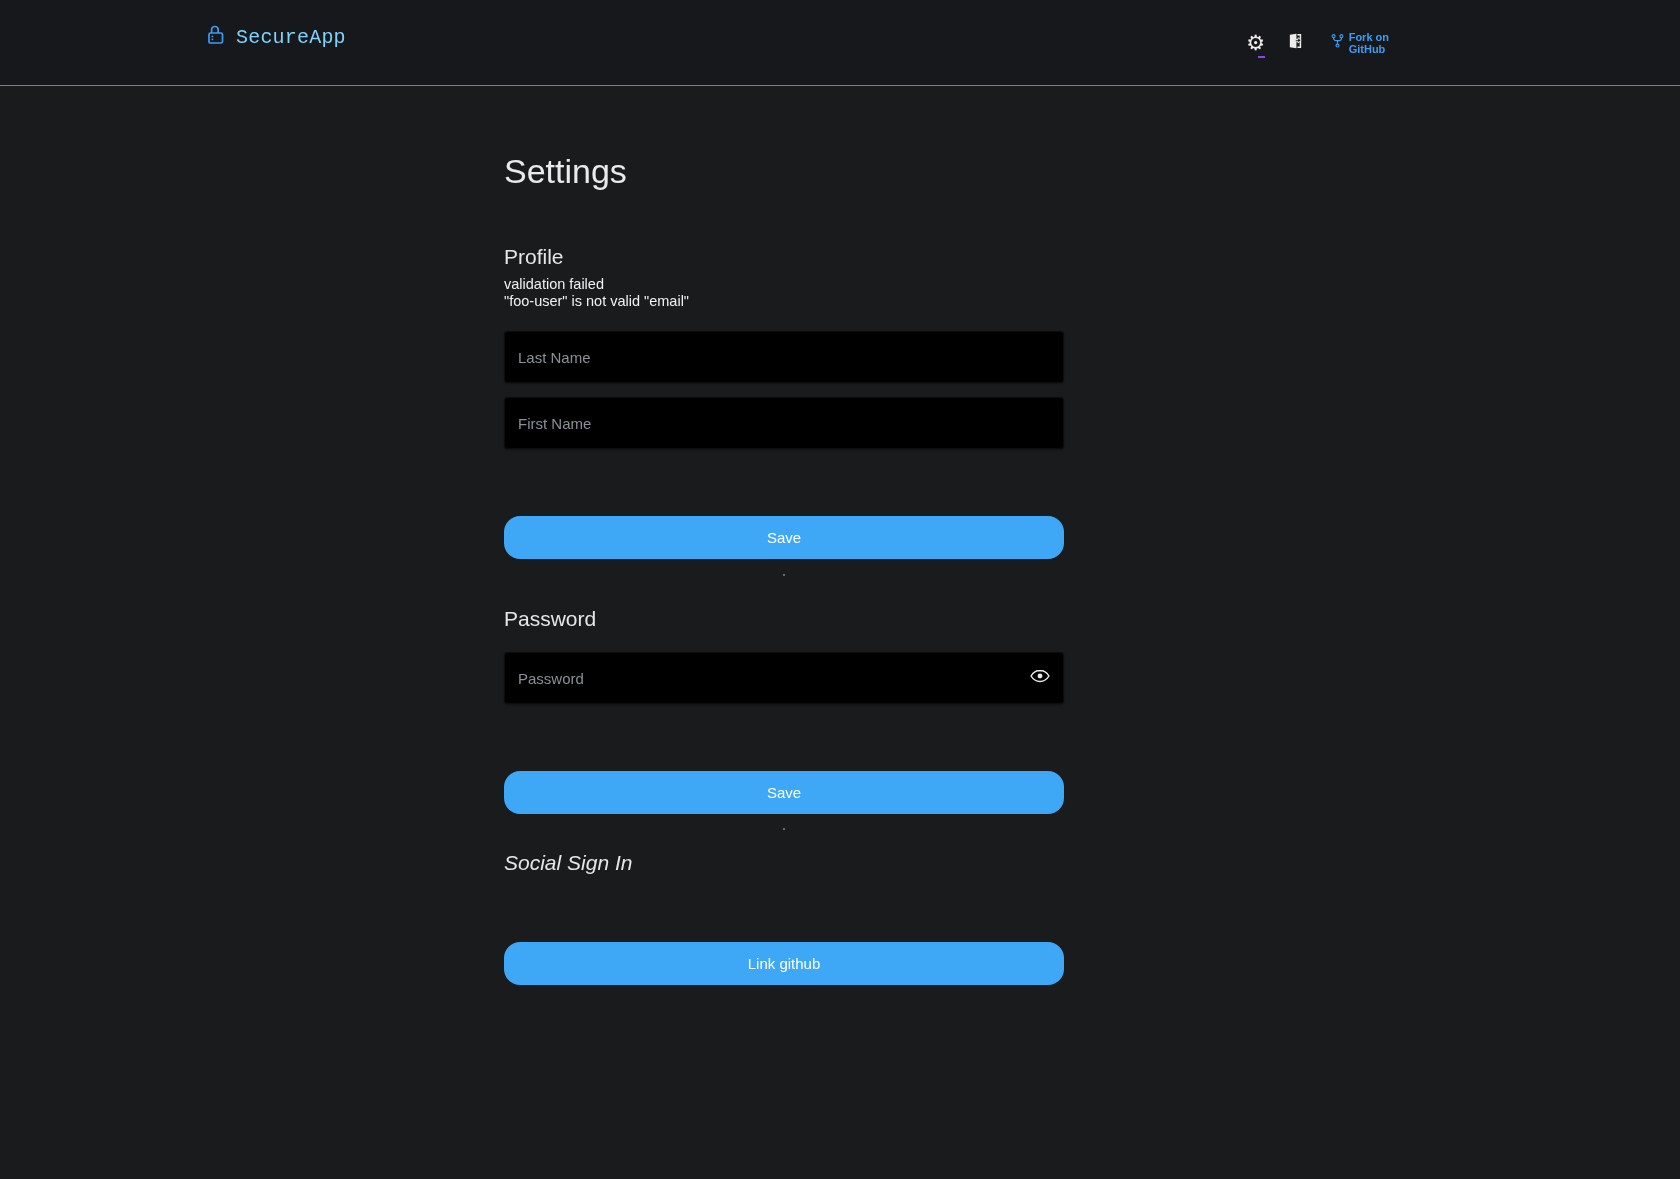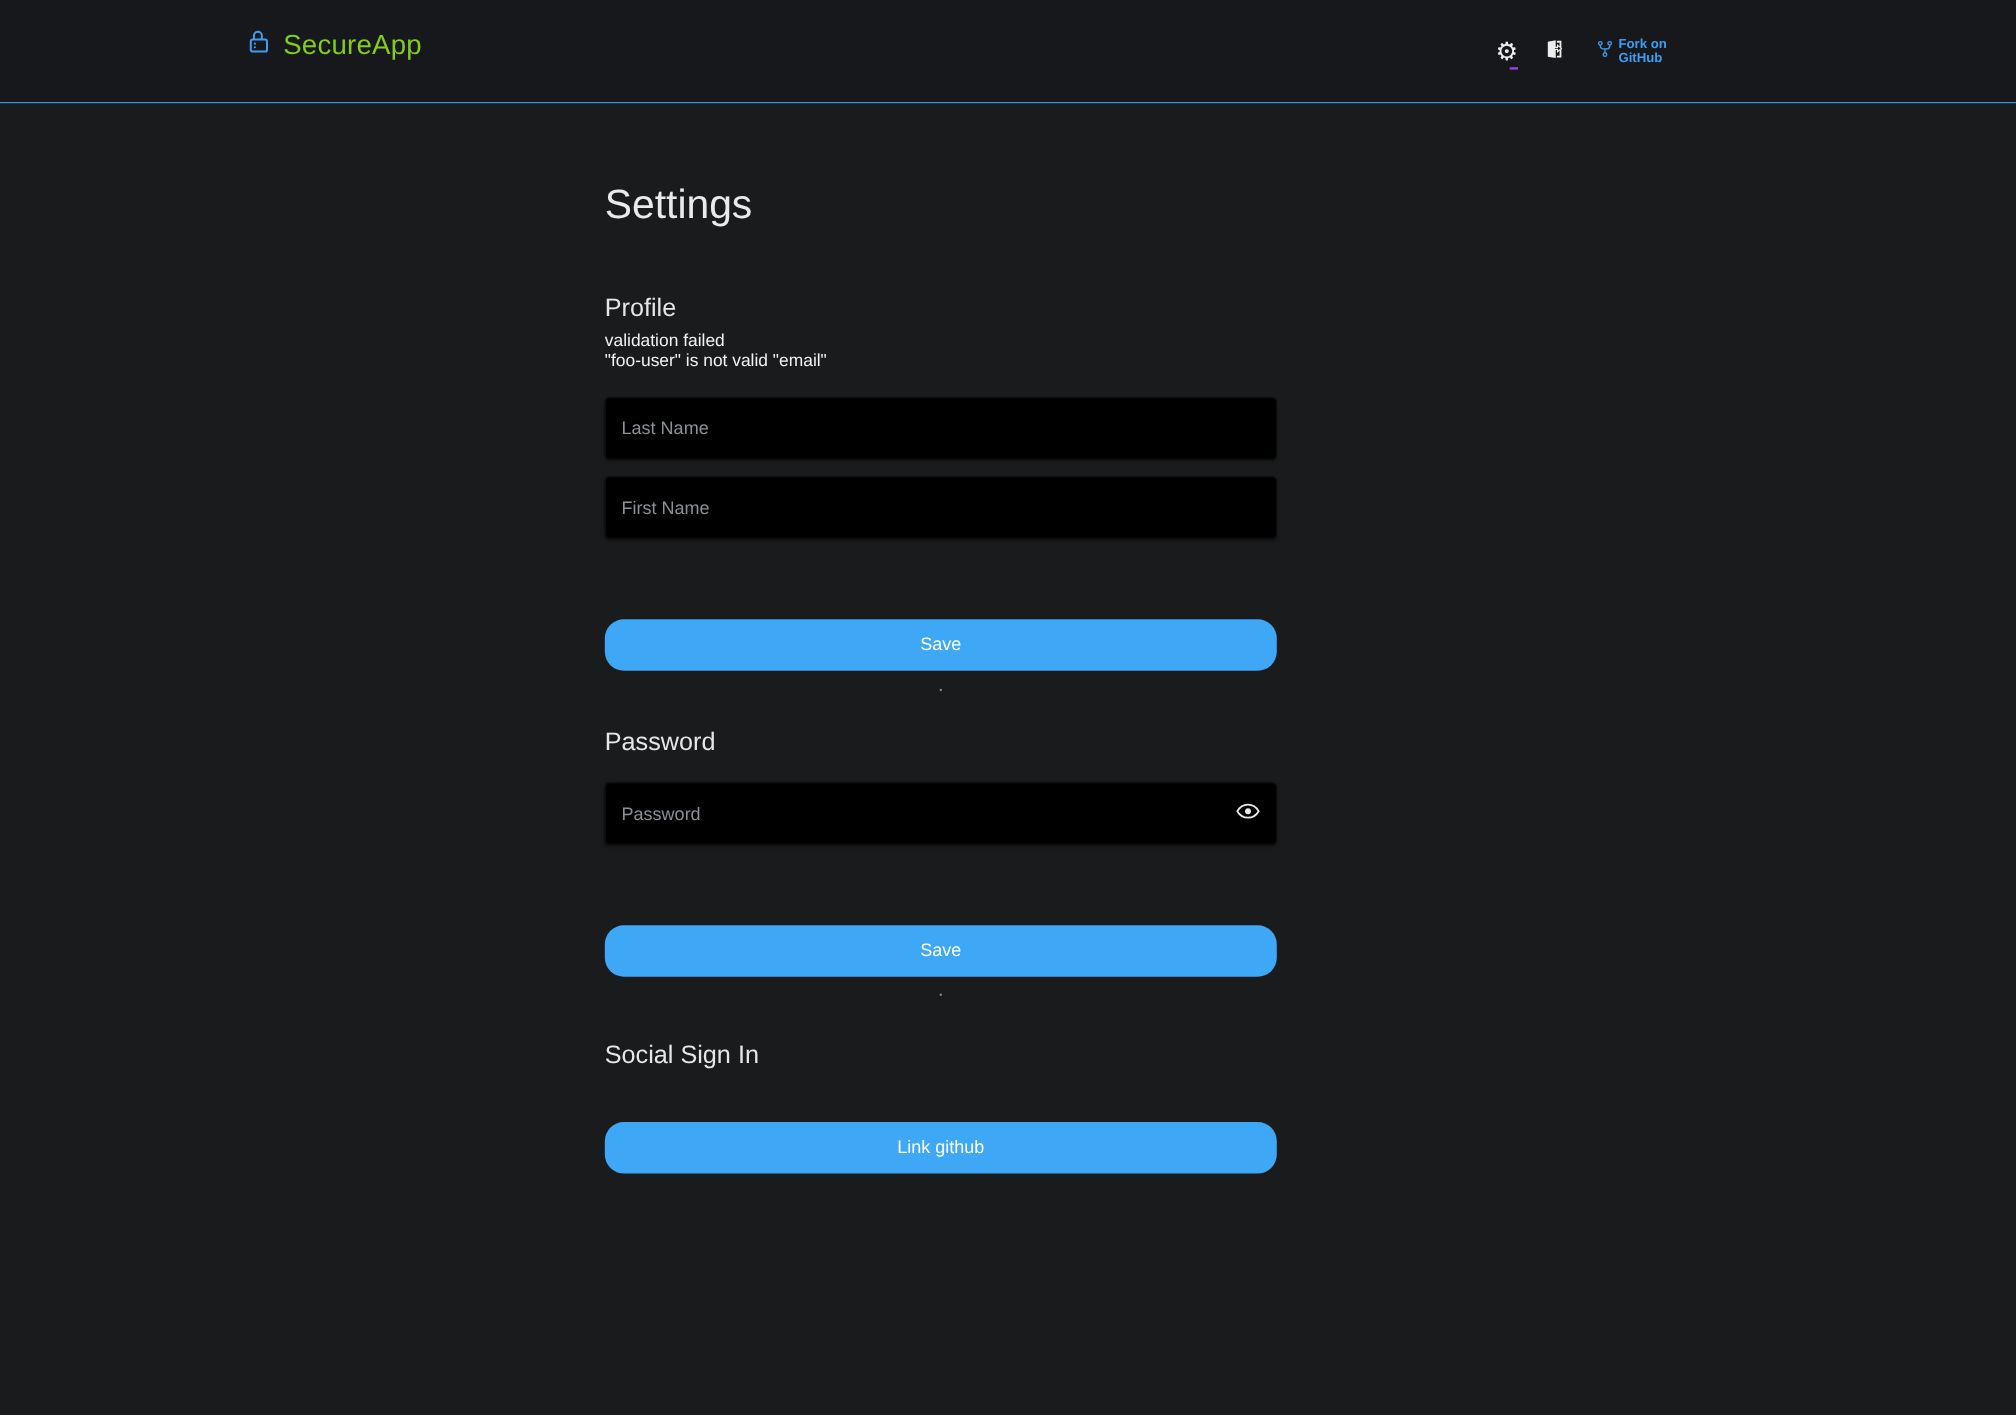"SecureApp" .logo-text { color: #84cc16 -> #7dd3fc; font-family: none -> Liberation Mono, monospace; font-size: 23px -> 20px }
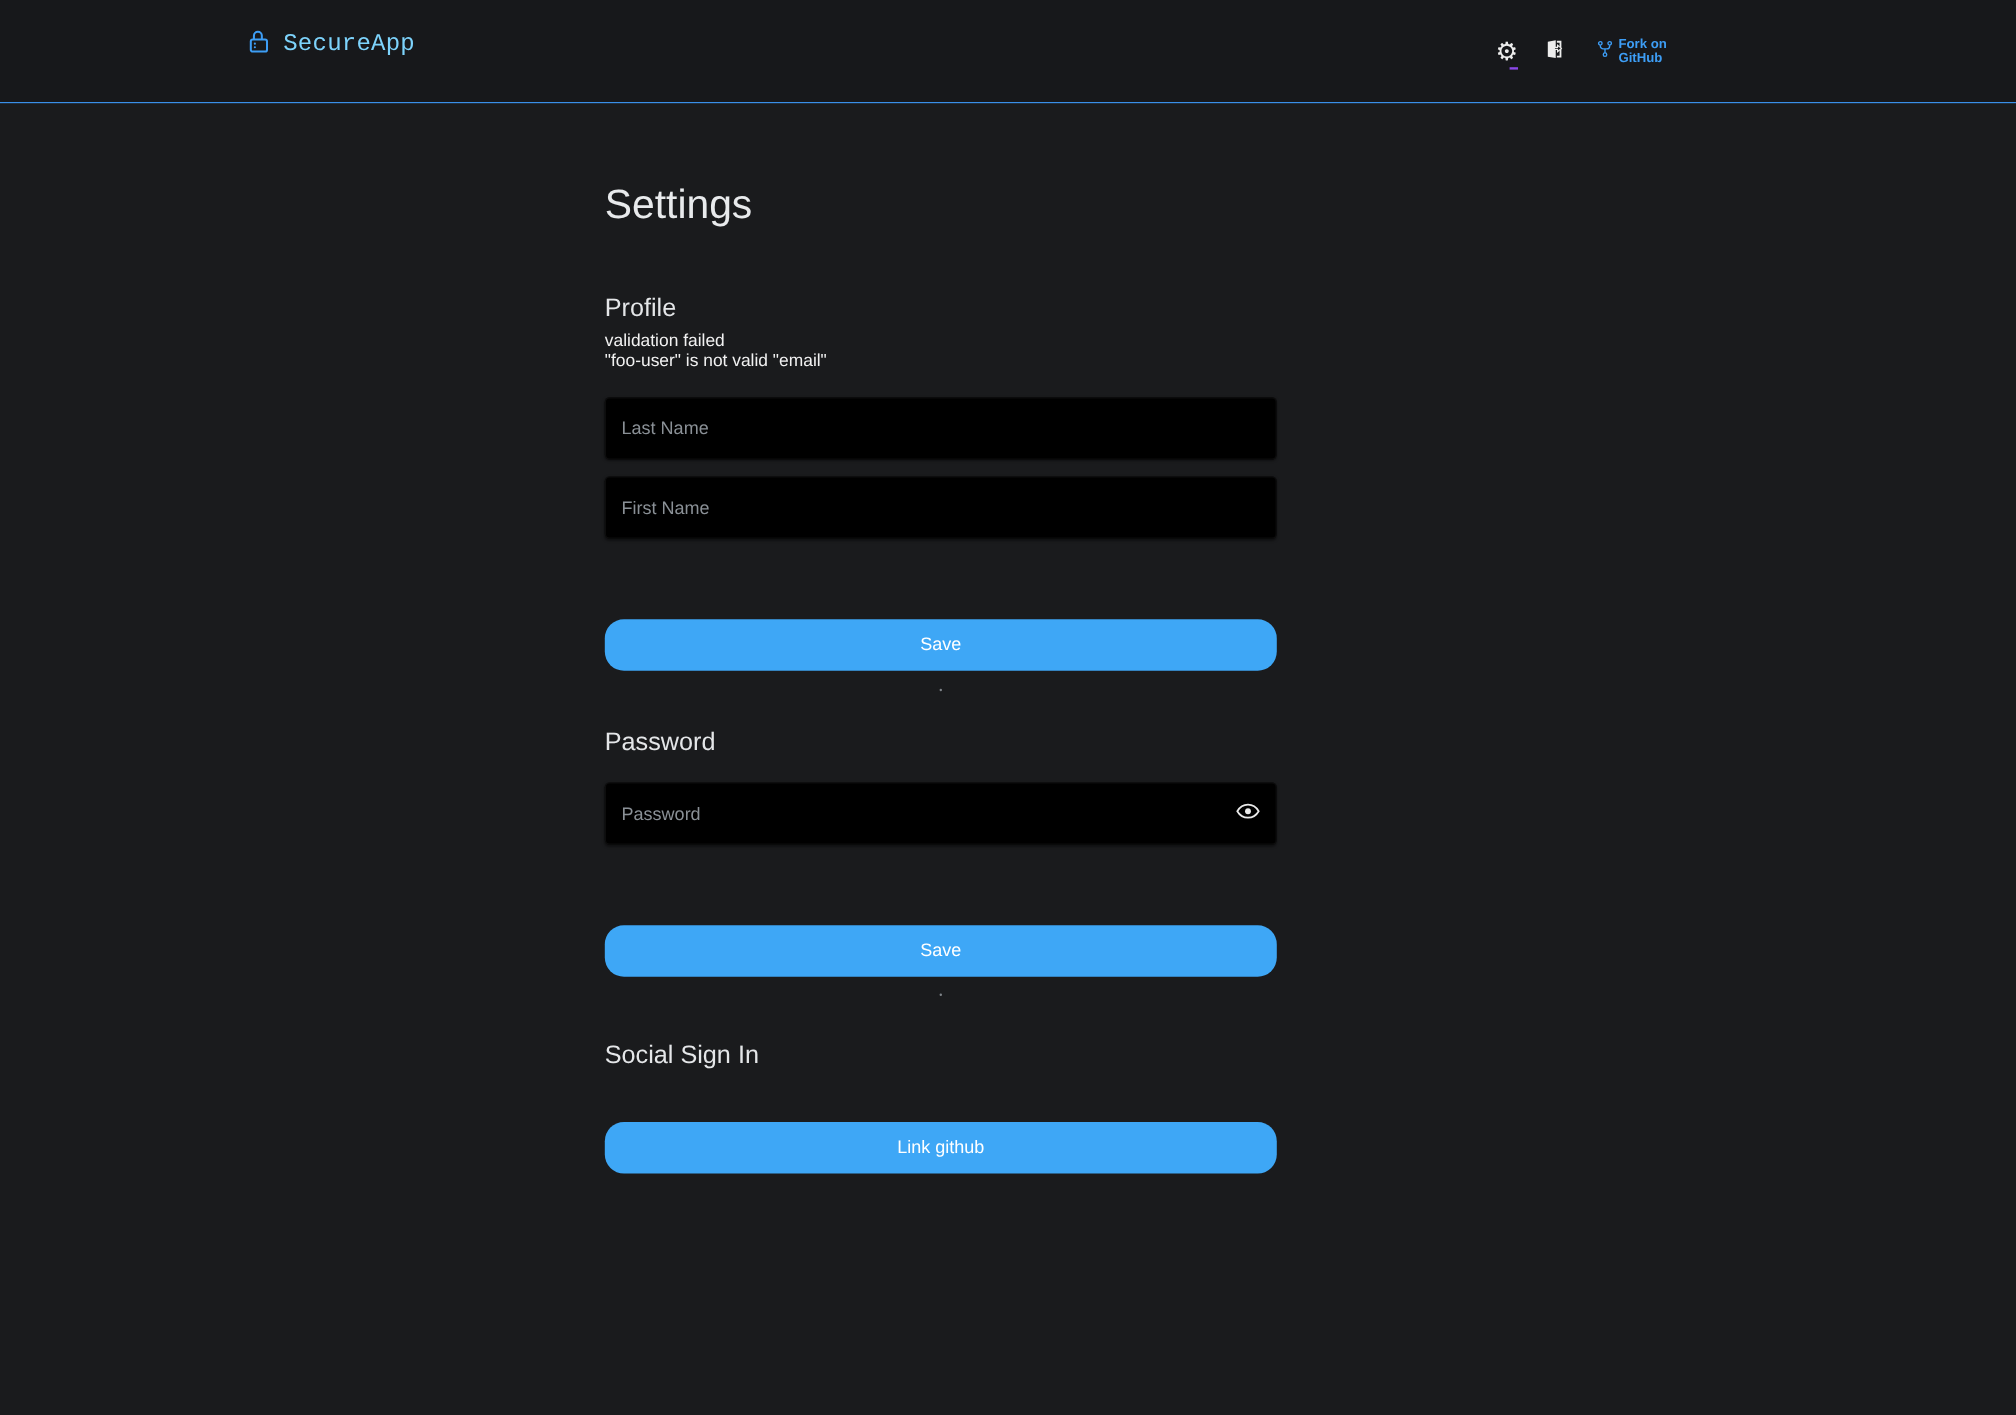"Social Sign In" .h-social { font-style: none -> italic; margin-top: 38px -> 21px }
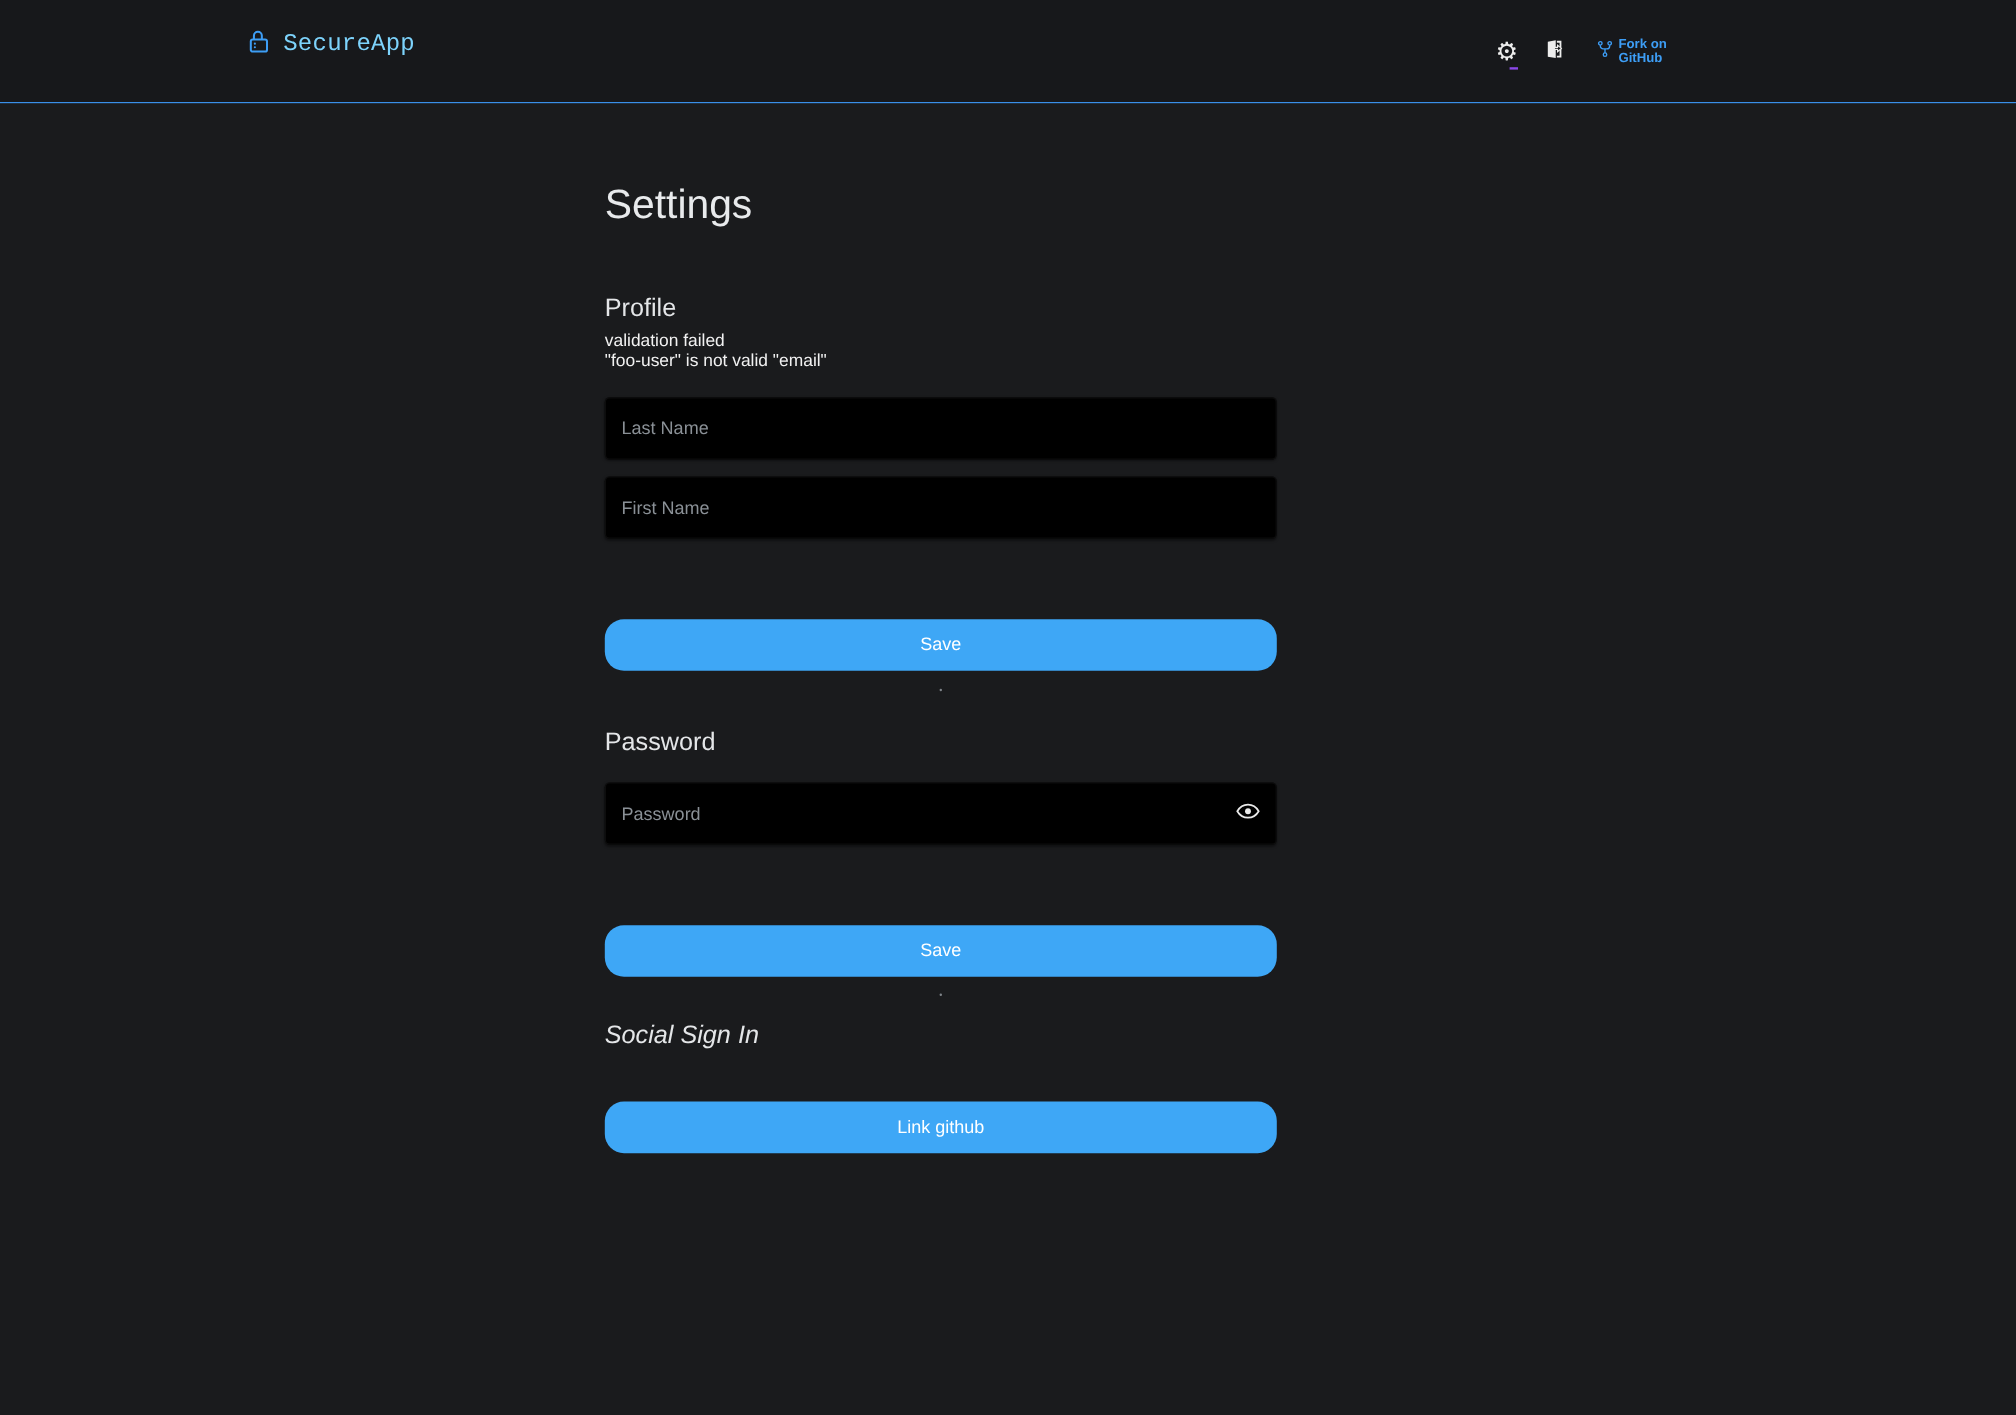"Link github" .btn-github { margin-top: 44px -> 68px }
